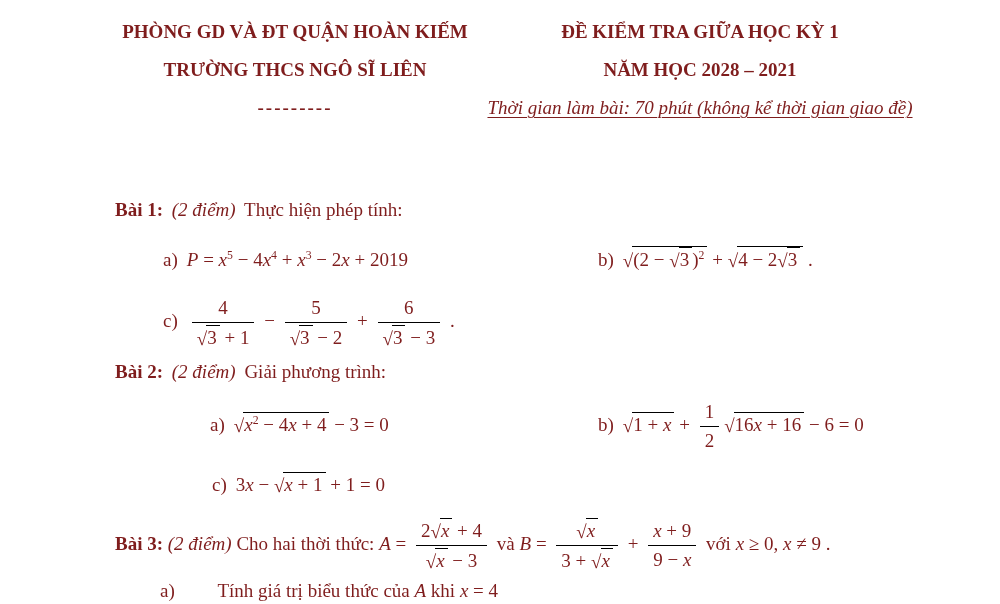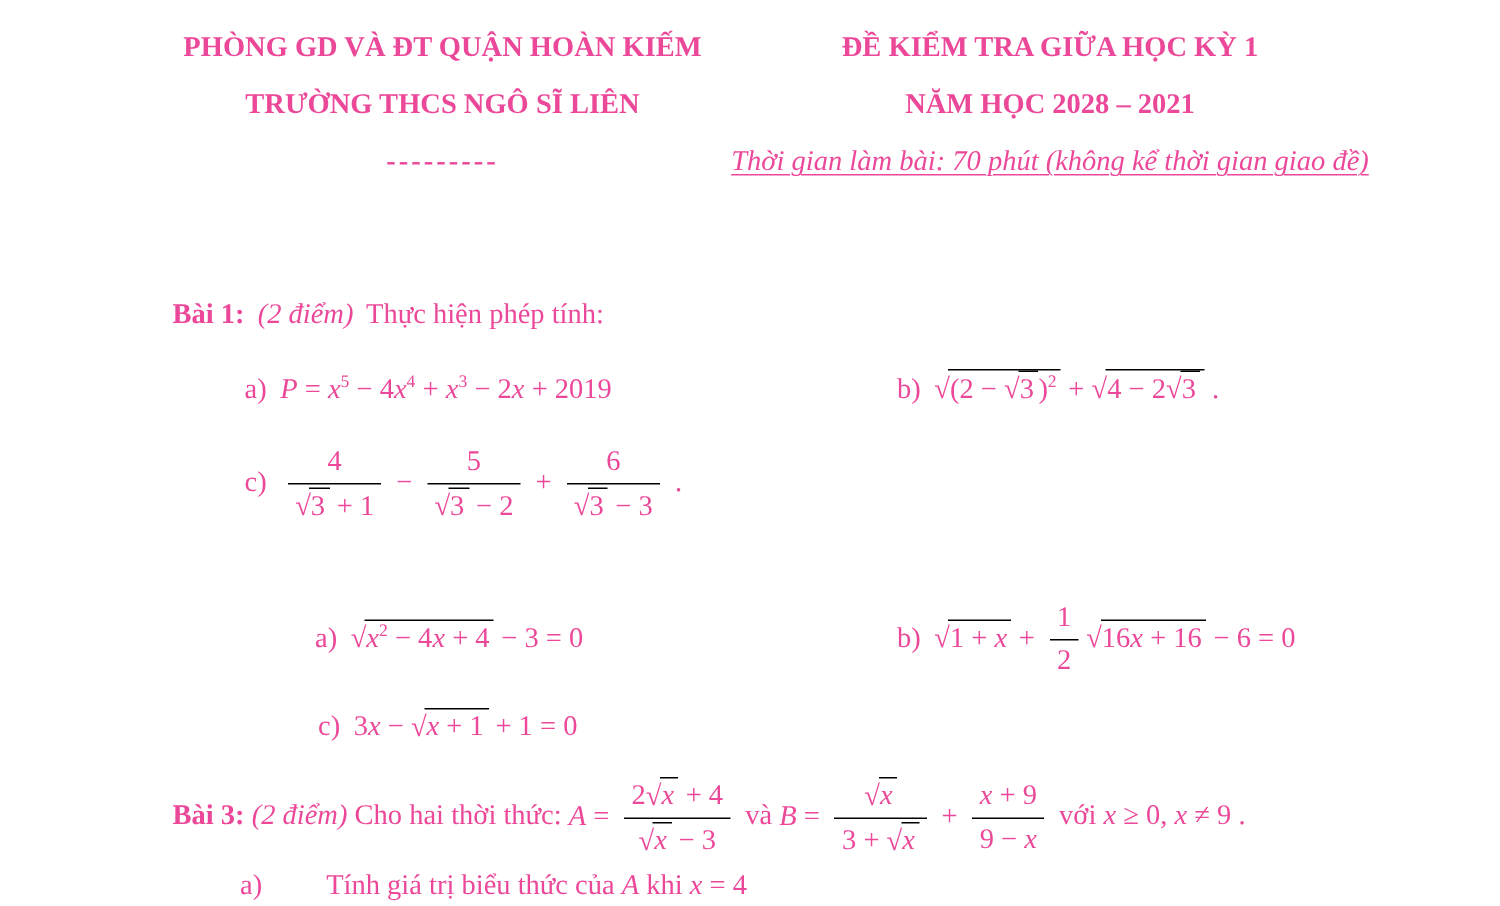"PHÒNG GD VÀ ĐT QUẬN" .page { color: #ec4899 -> #7f1d1d }
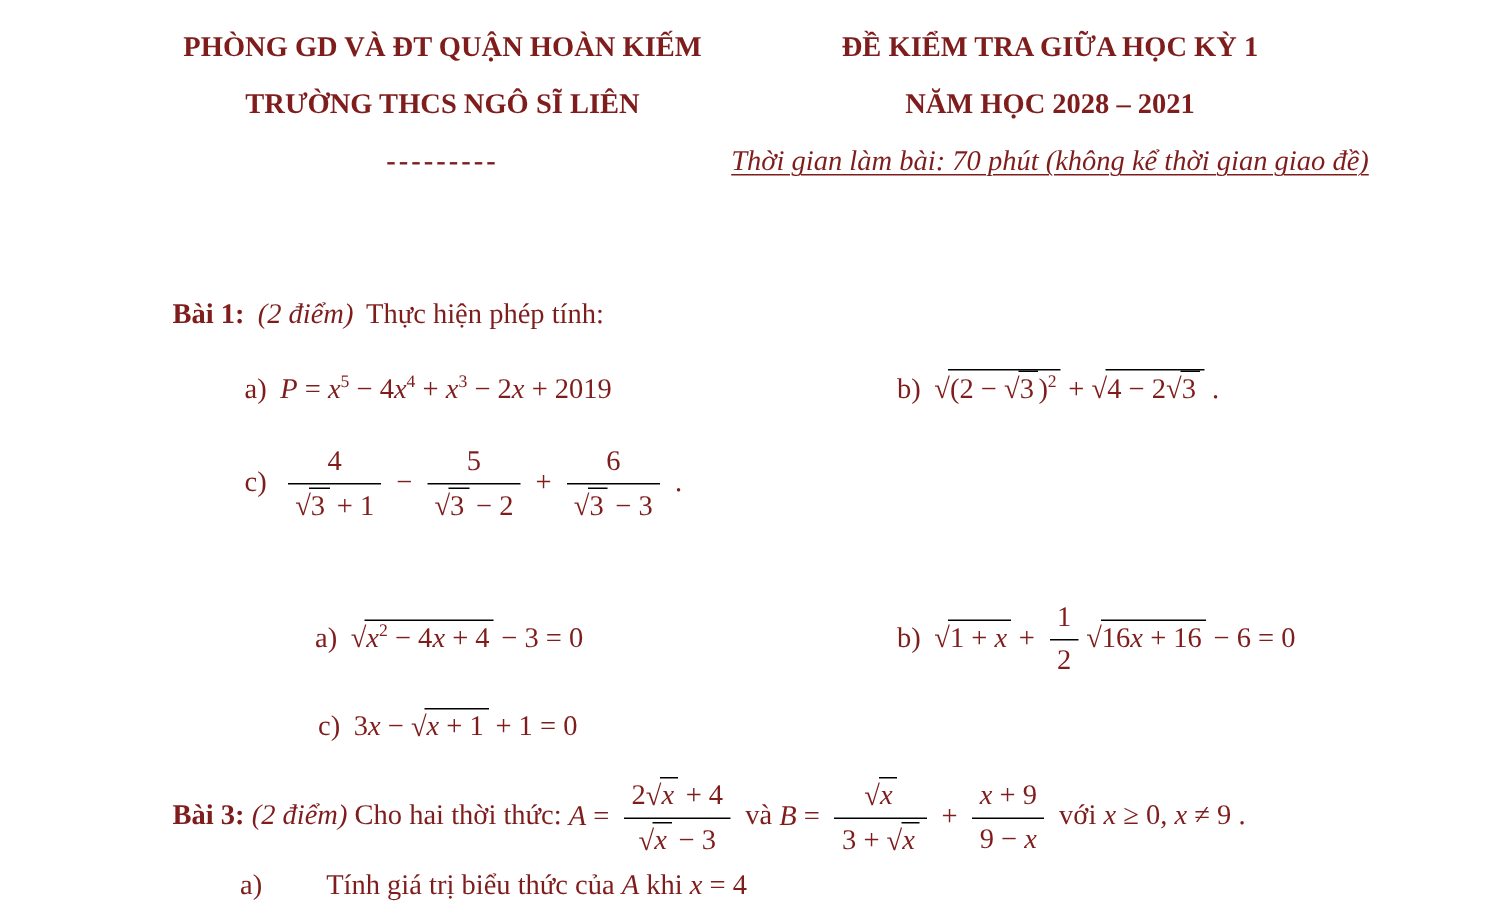"Bài 2: (2 điểm) Giải" div.abs { html: none -> <div> <span>Bài 2:</span> <span>(2 điểm)</span> <span>Giải phương trình:</span> </div> }
